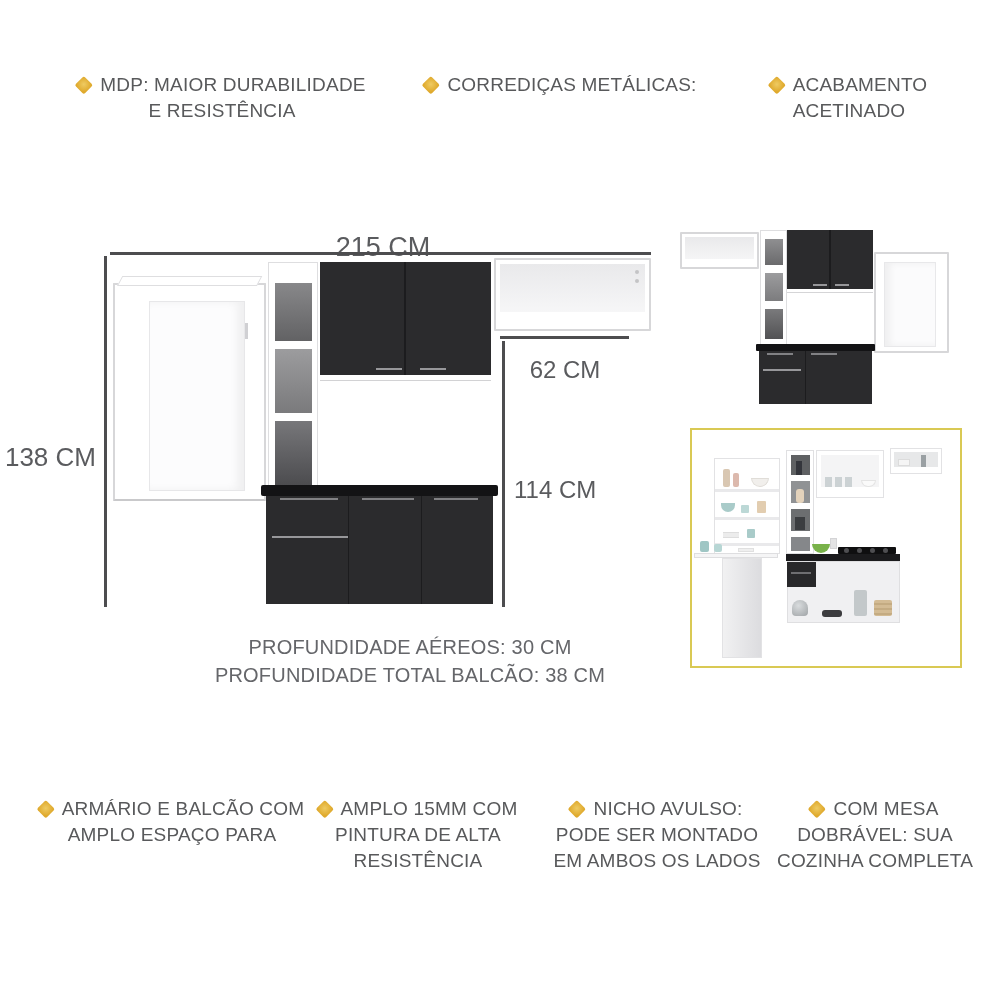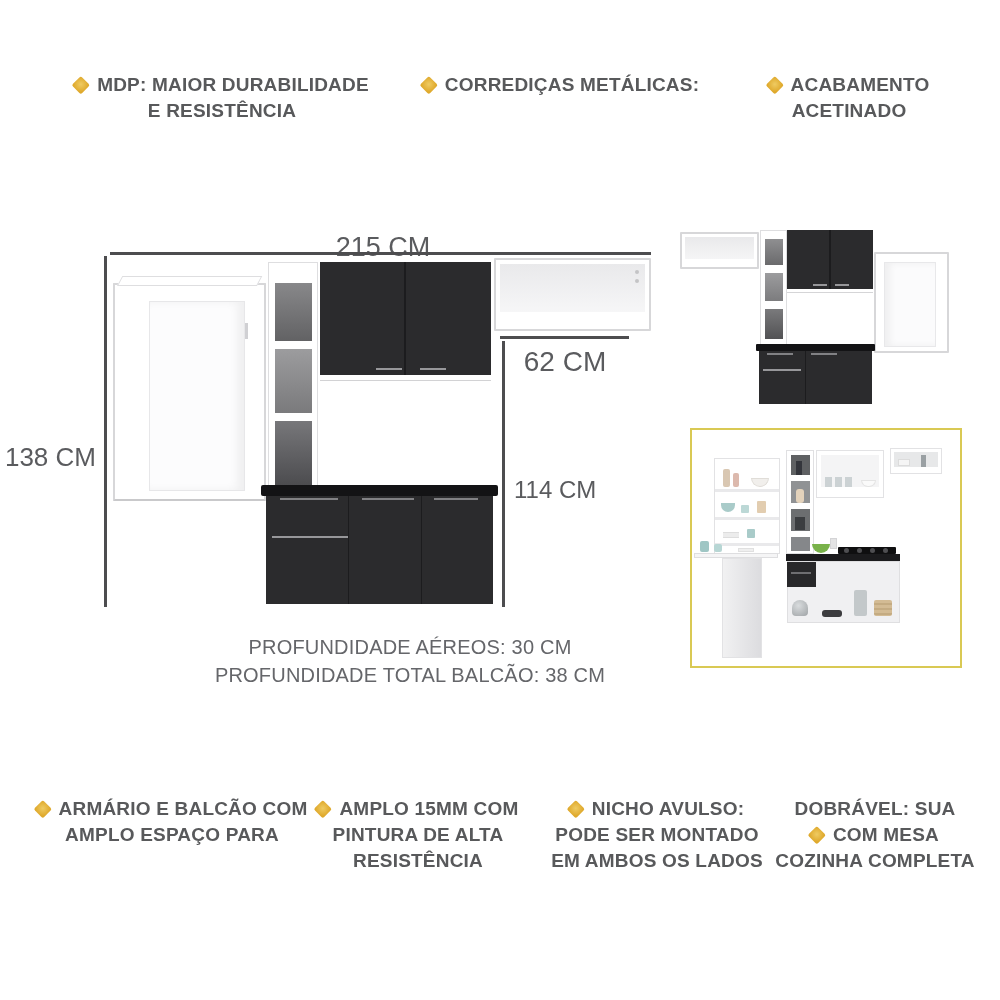"MDP: MAIOR DURABILIDADE" .feature { font-weight: 700 -> 400 }
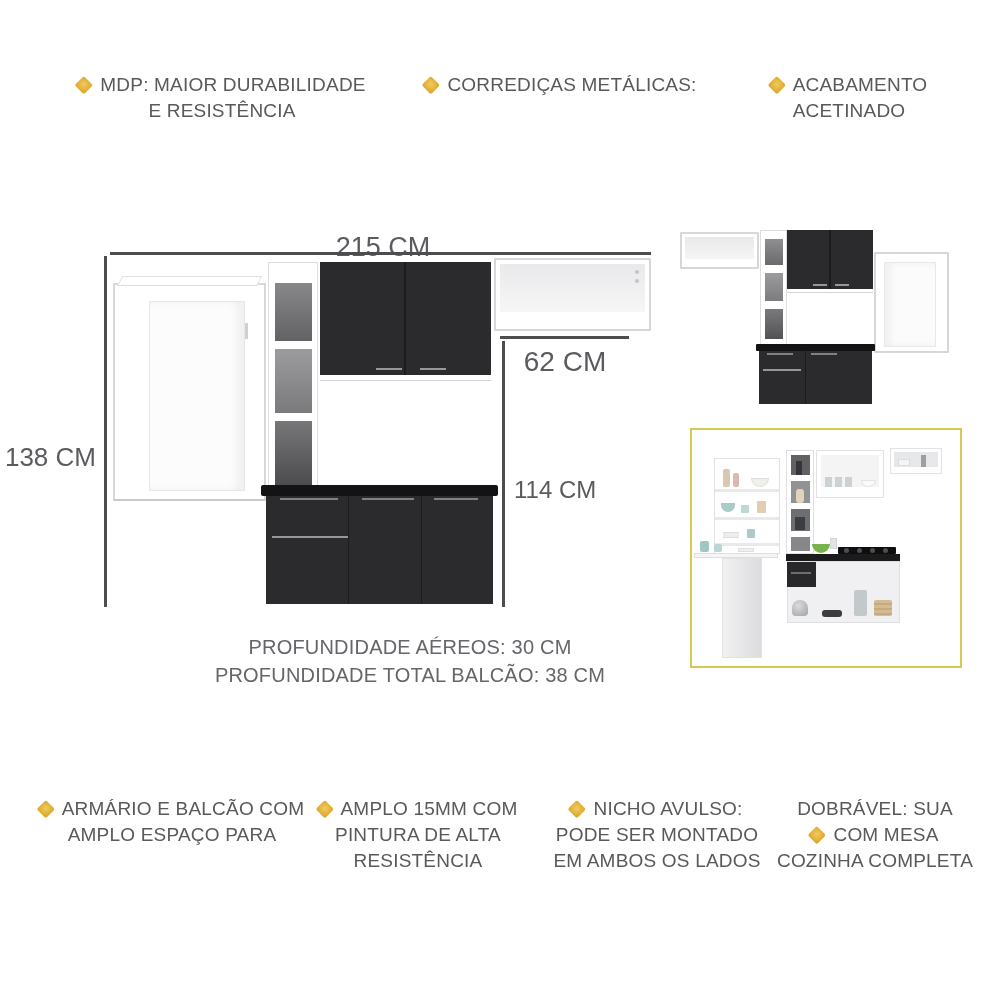"62 CM" div.dim-label { font-size: 28px -> 24px; top: 126px -> 136px }
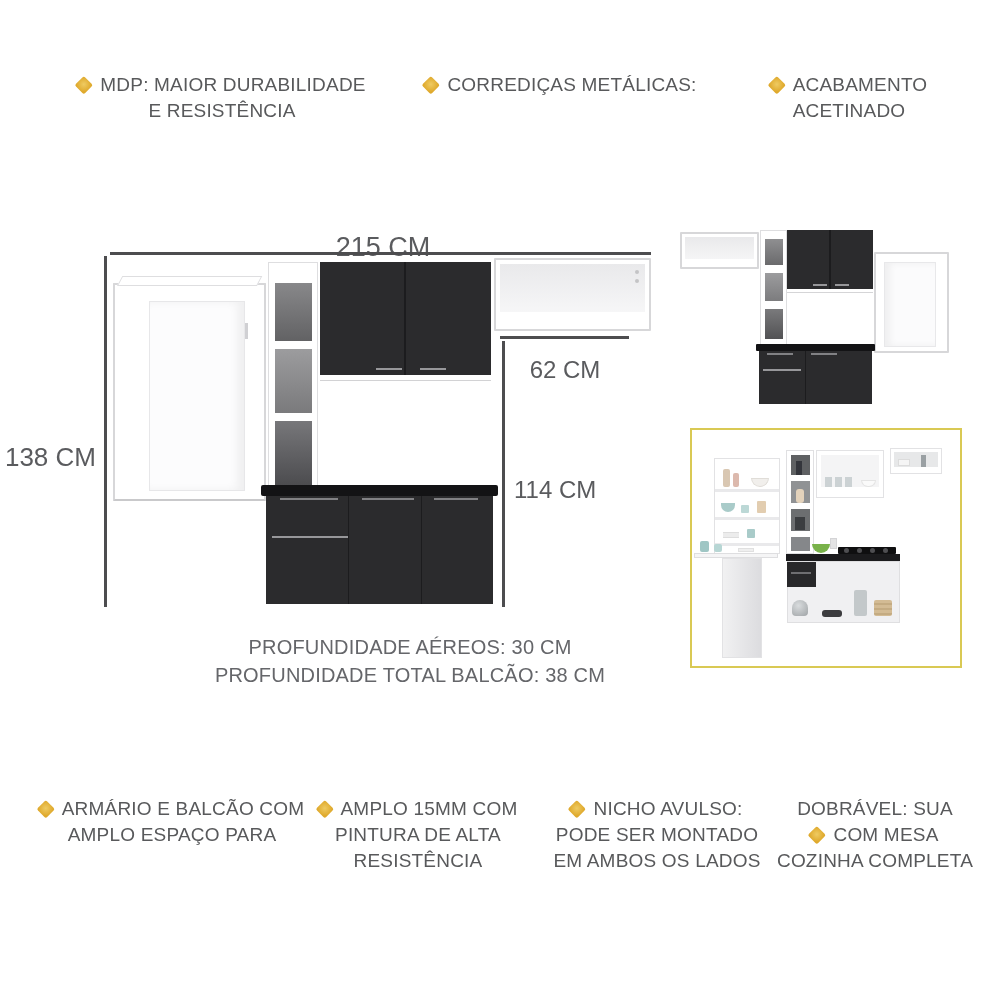"DOBRÁVEL: SUA" div { order: before "COM MESA" -> after "COM MESA" }
